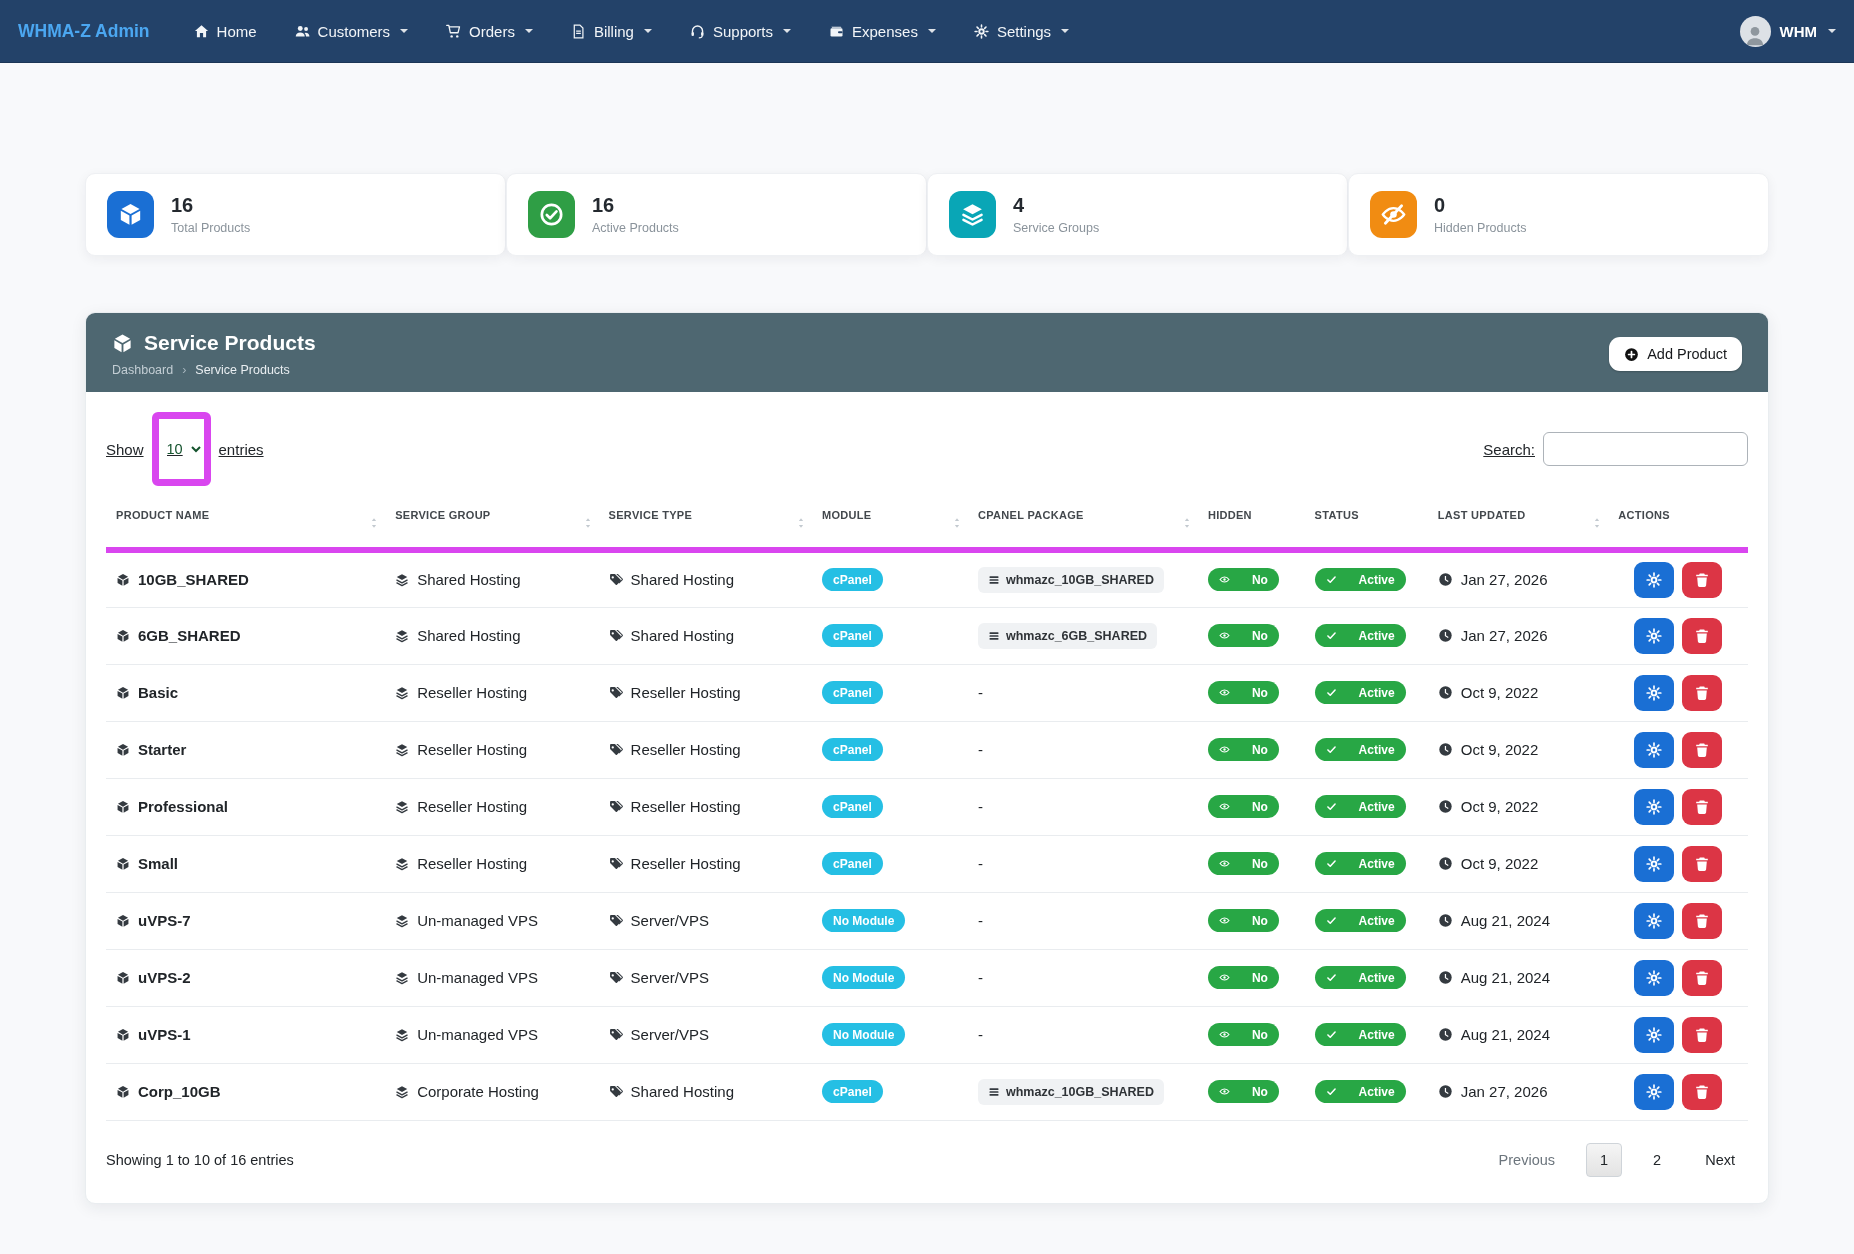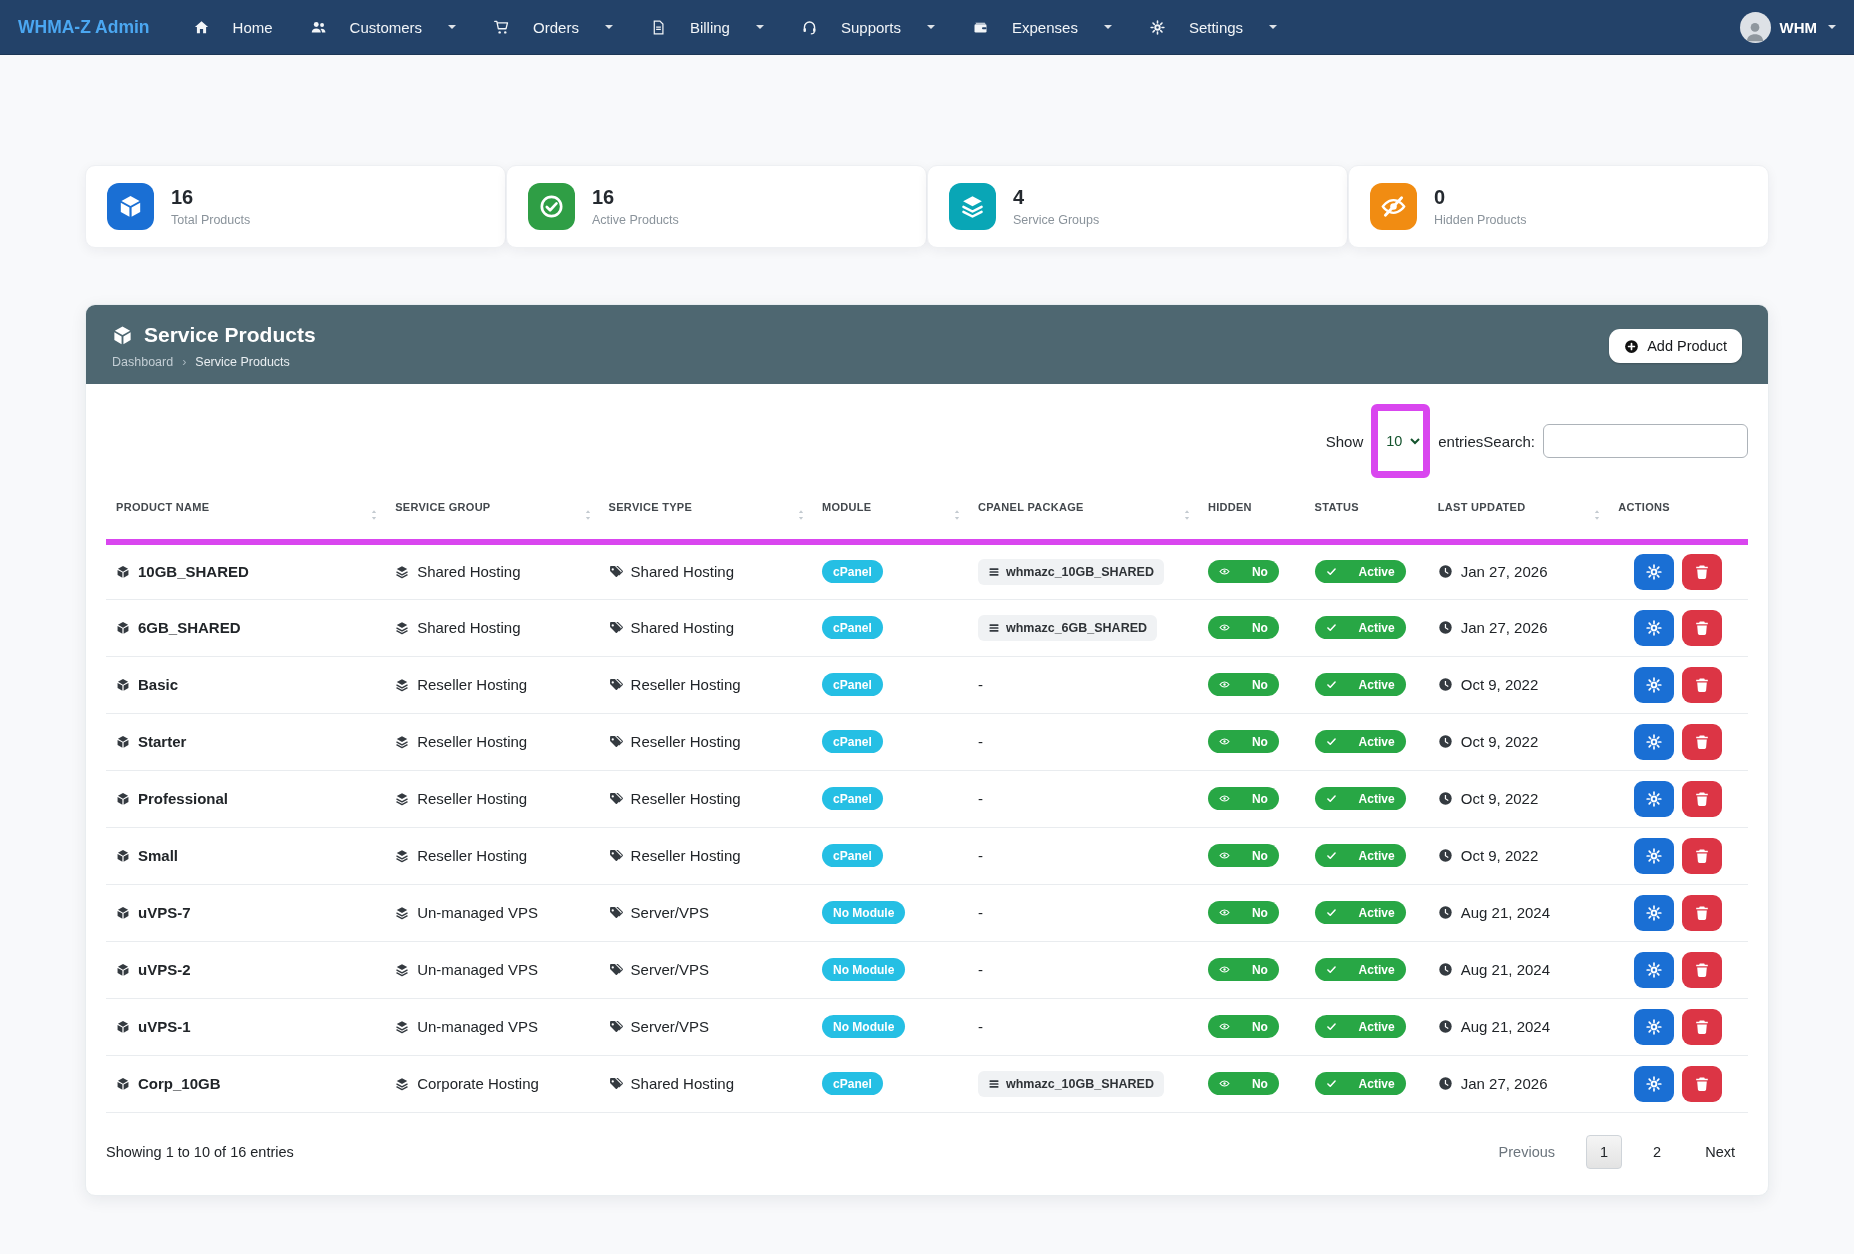"WHMA-Z Admin" .navbar { height: 55px -> 63px }
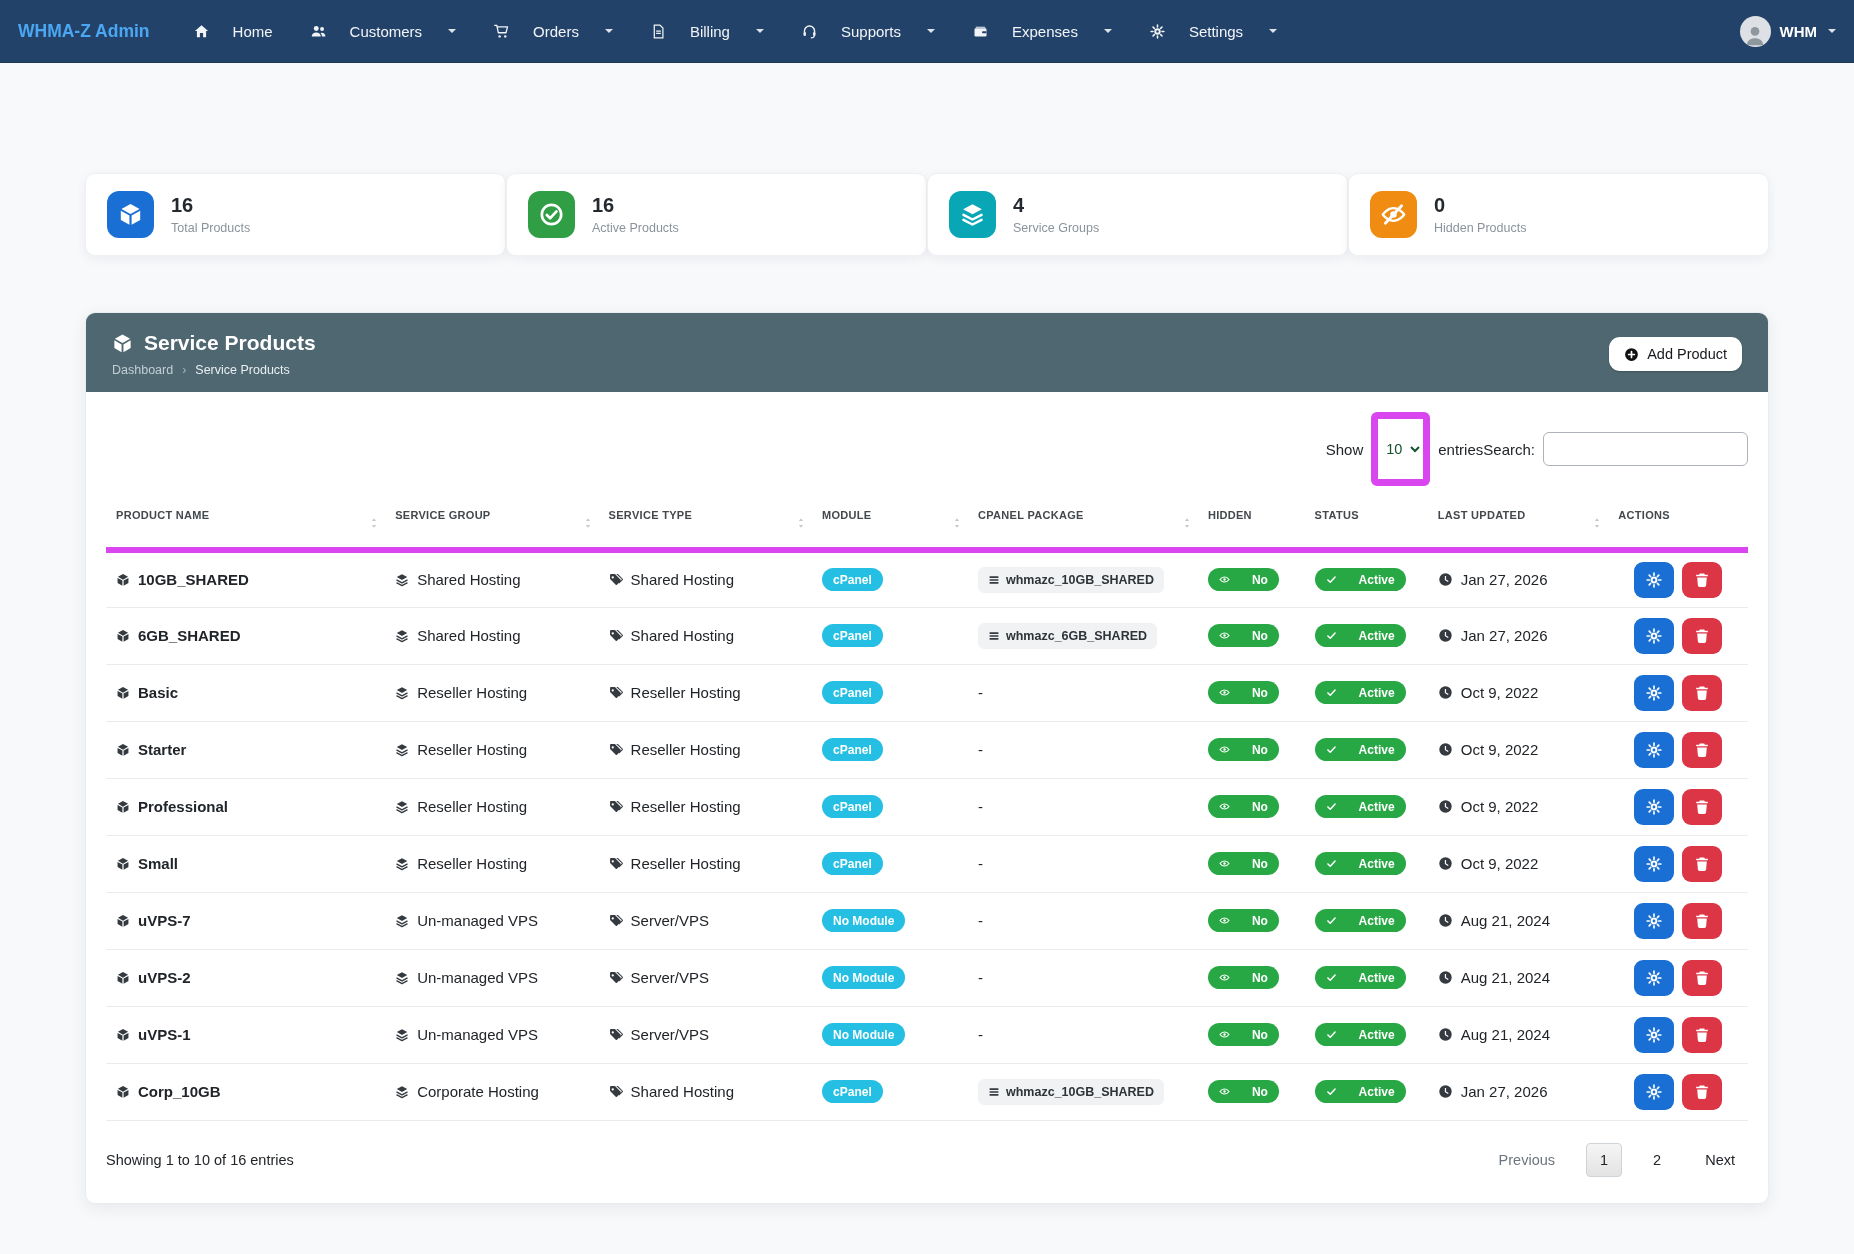"Home" .nav-item { gap: 24px -> 8px }
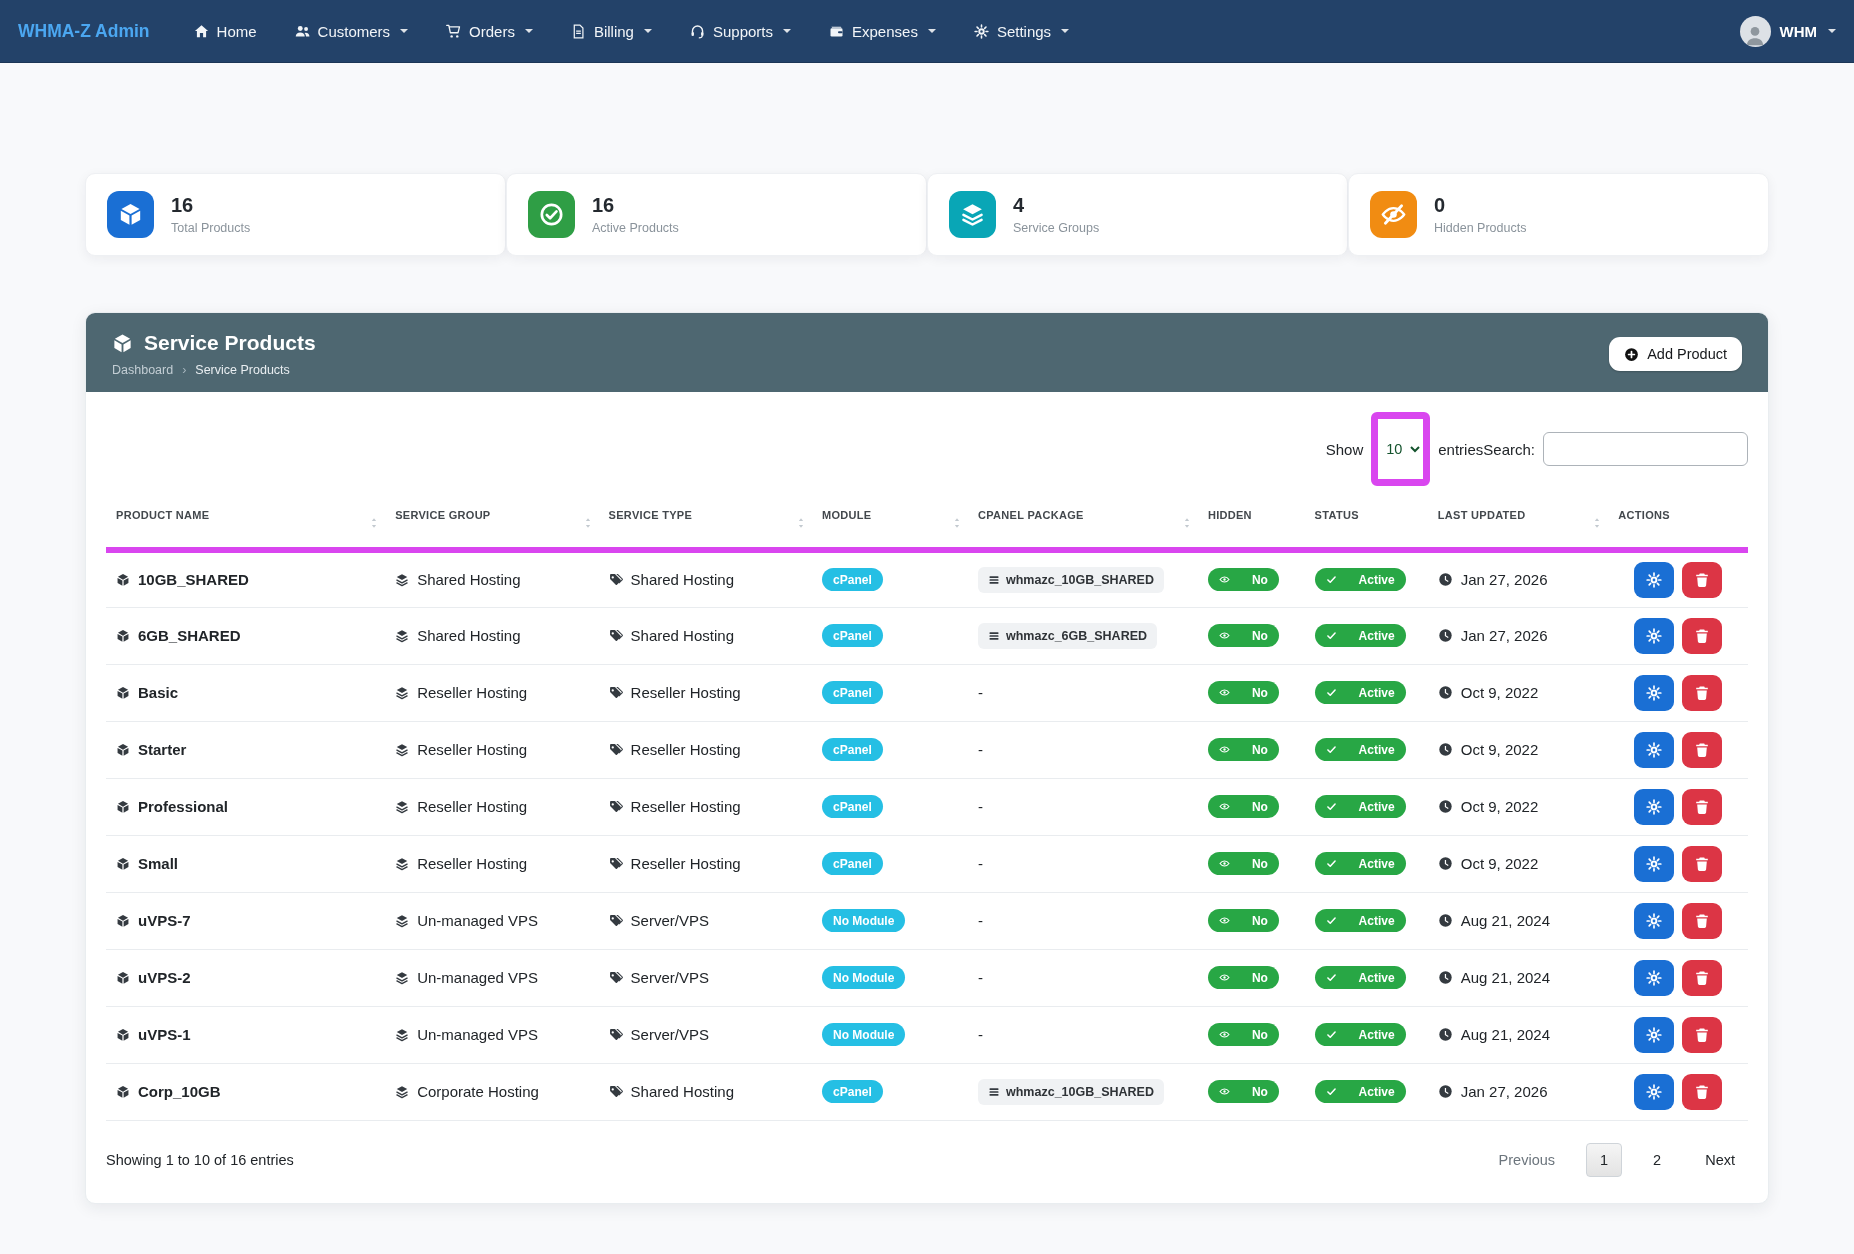"Show" .controls { justify-content: flex-end -> space-between; text-decoration: none -> underline }
